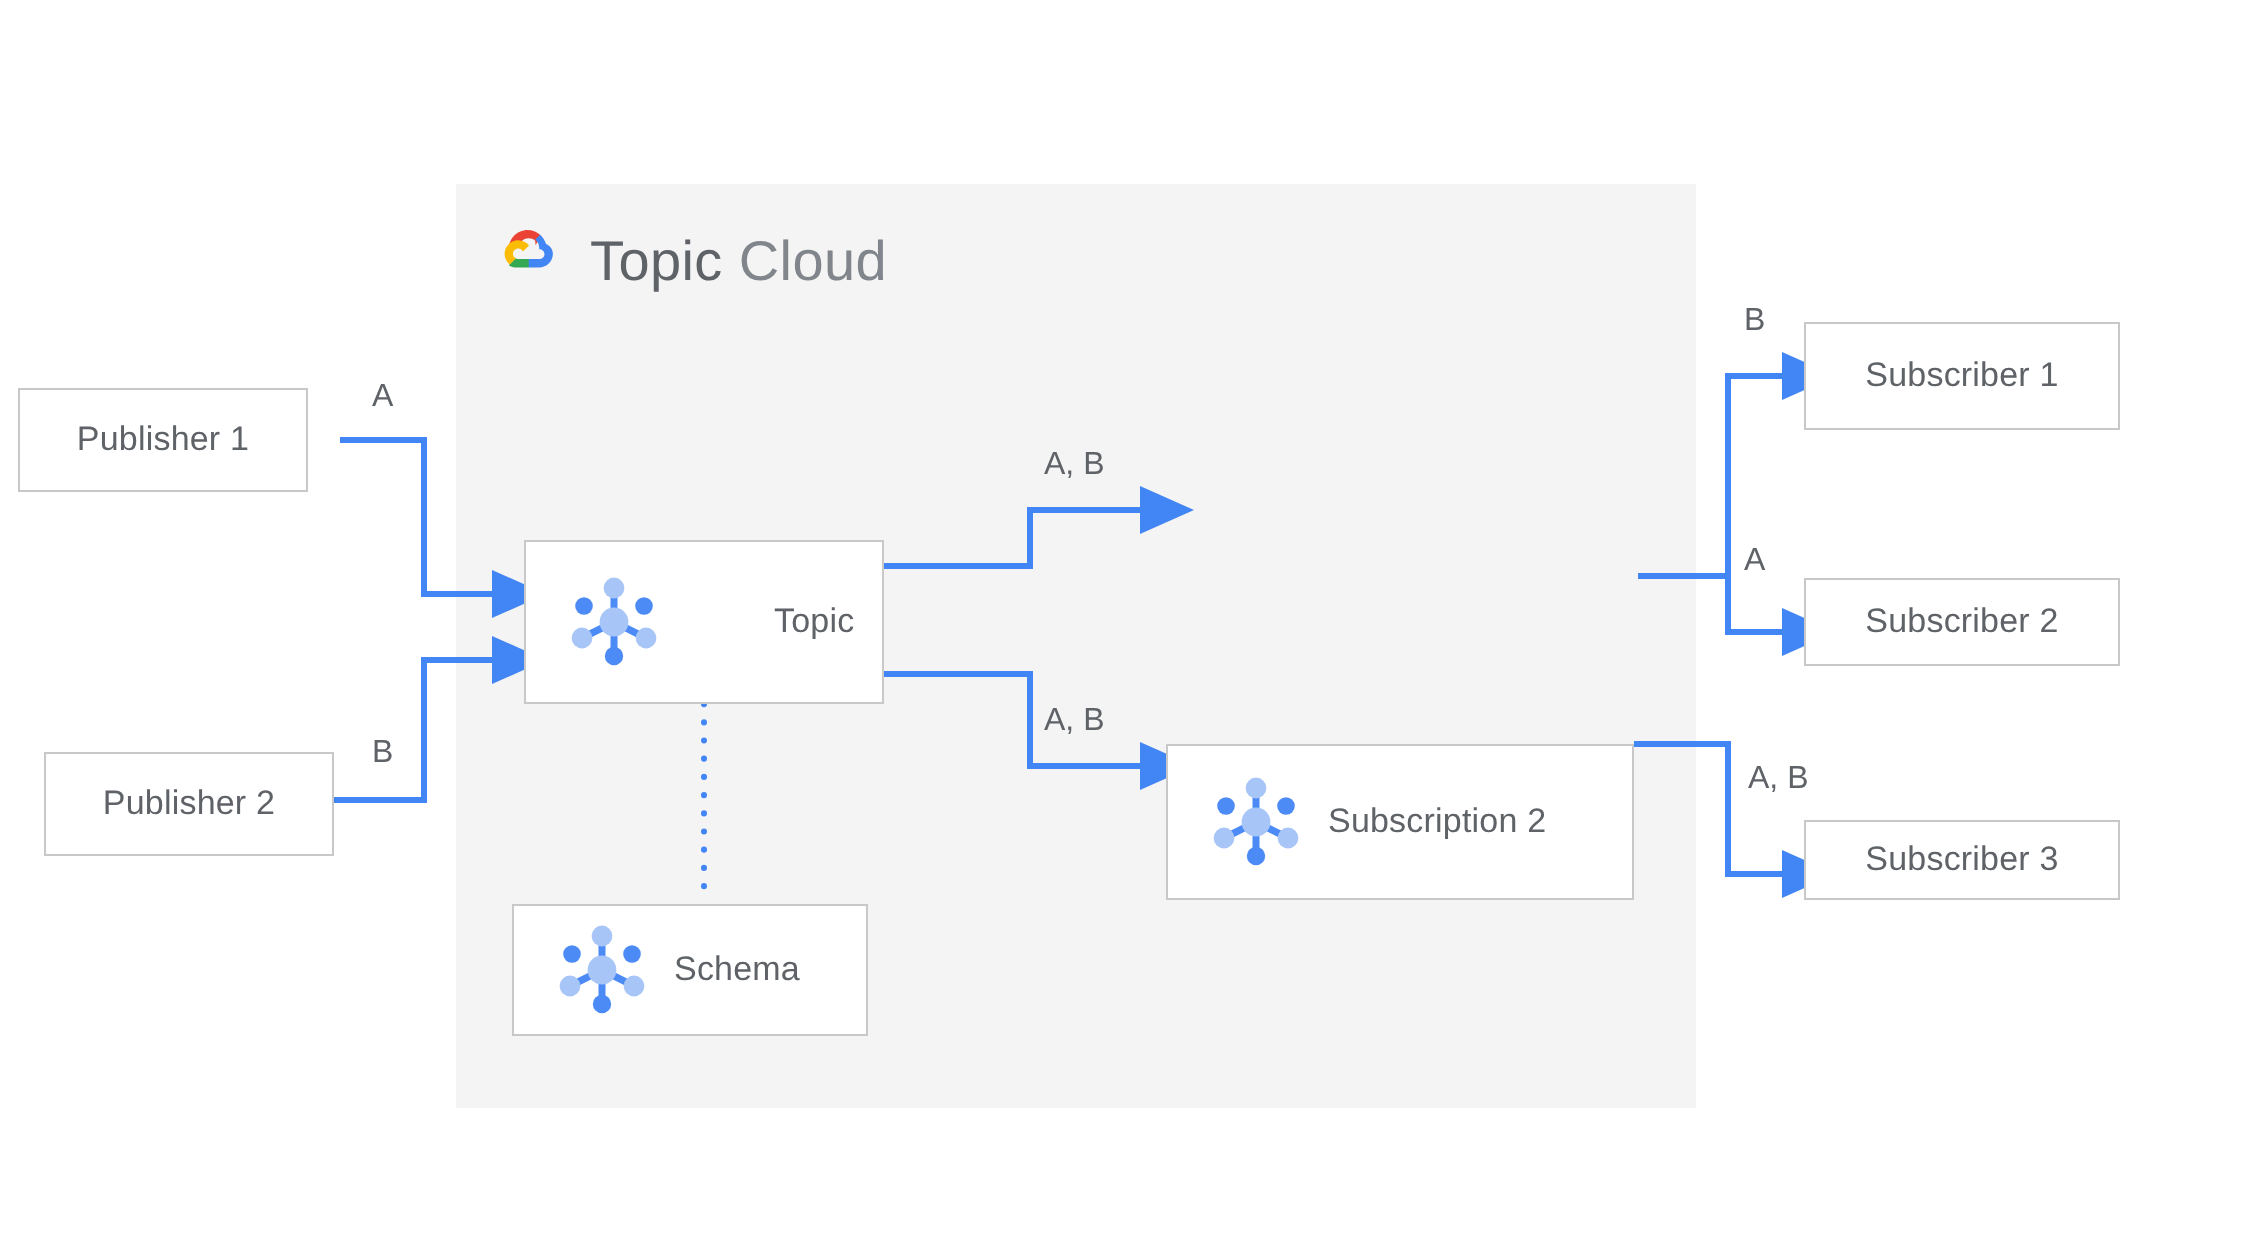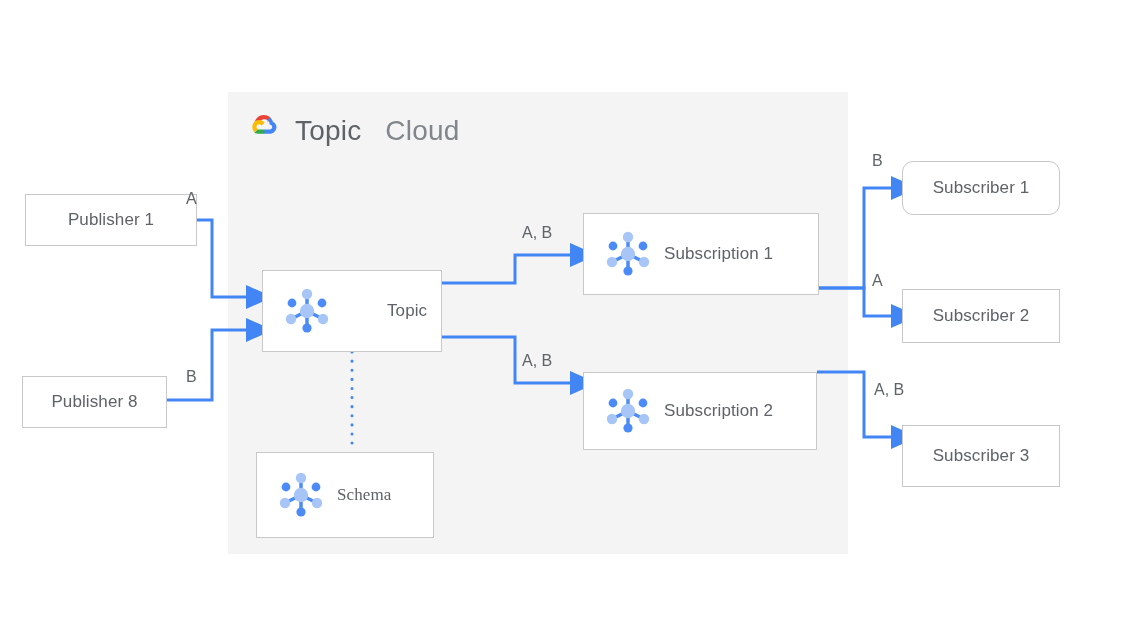"Cloud" .brand-text .b-light { margin-left: 16px -> none }
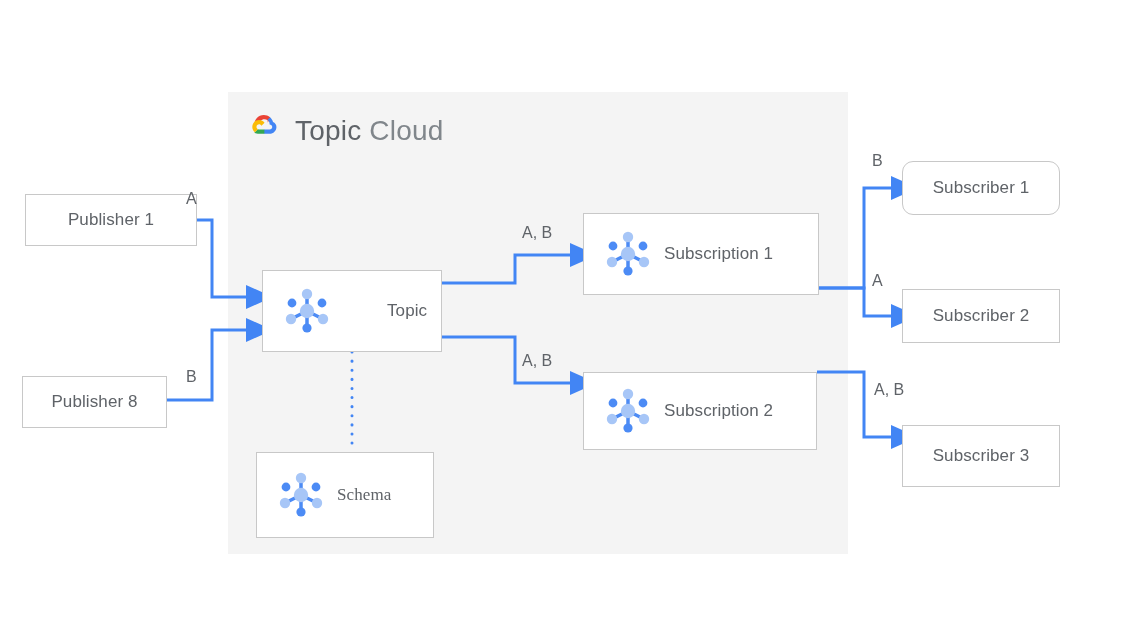"Subscriber 1" div.node-box { border-radius: 11px -> none }
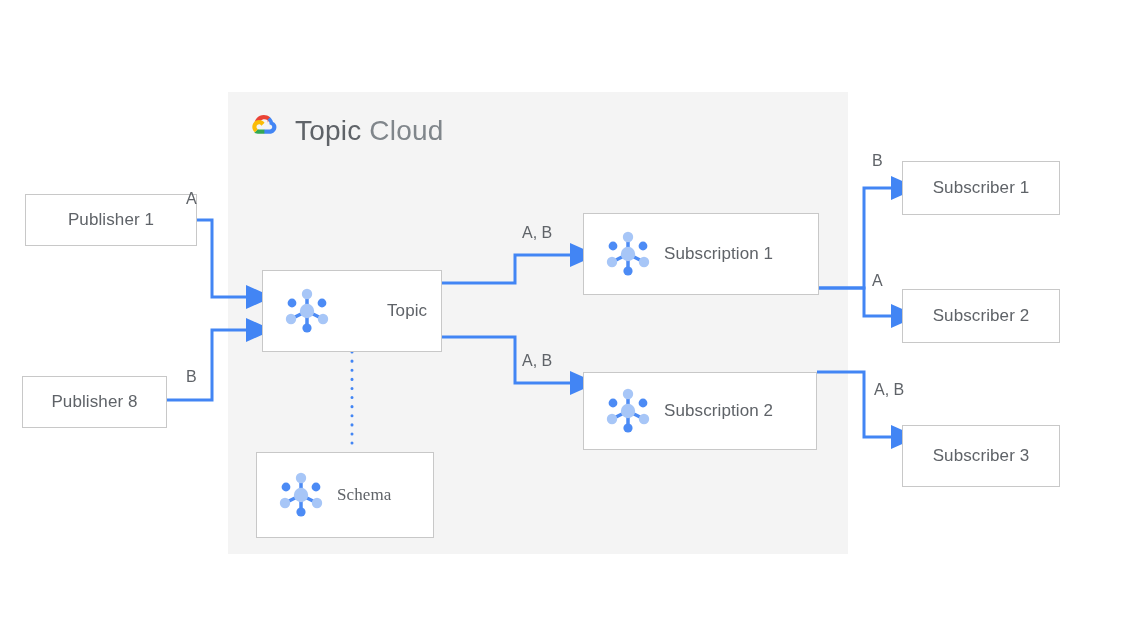"Publisher 1" div.node-box { left: 25px -> 9px; width: 172px -> 145px }
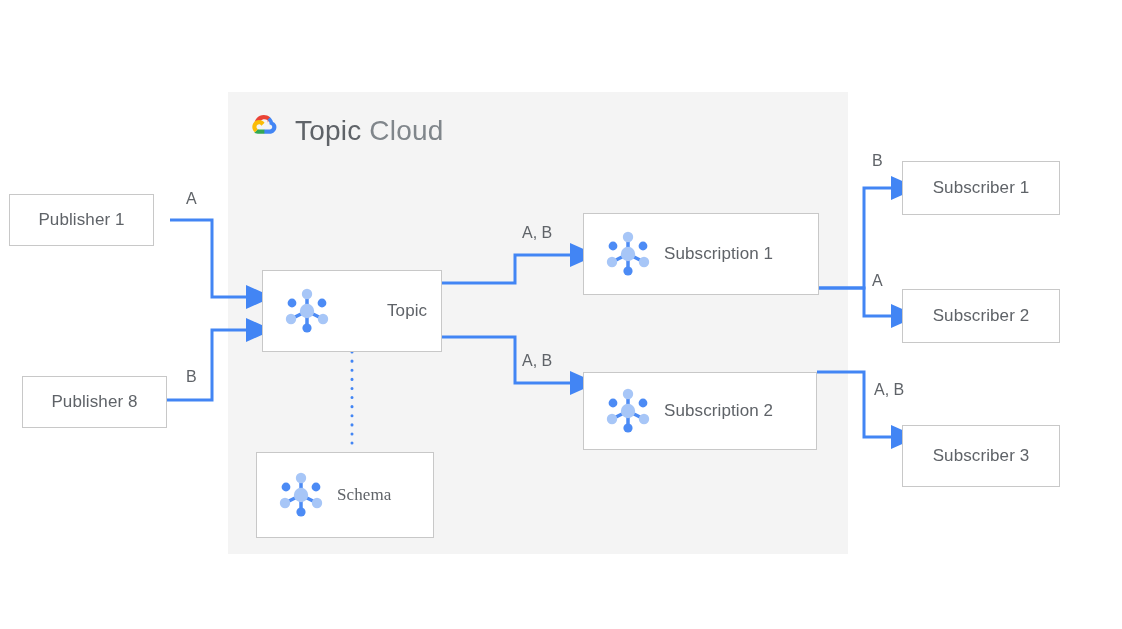"Subscription 1" div.node-box { html: <div> <span> <svg> <line></line> <line></line> <line></line> <line></line> <circle></circle> <circle></circle> <circle></circle> <circle></circle> <circle></circle> <circle></circle> <circle></circle> </svg> </span> <span>Subscription 1</span> </div> -> none }
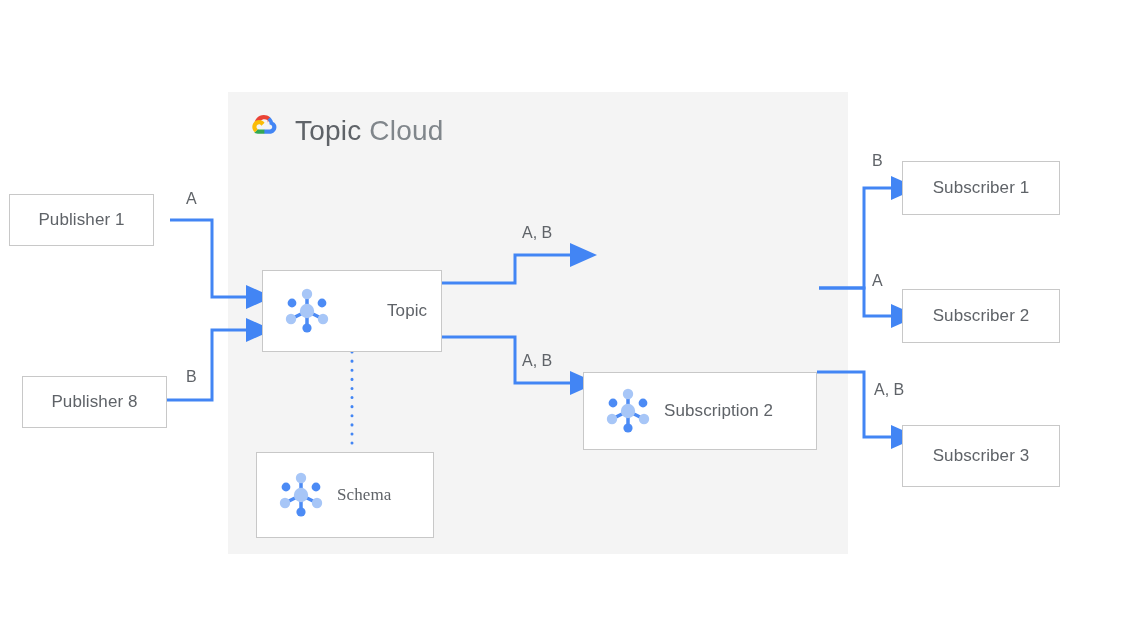"Subscriber 2" div.node-box { height: 54px -> 44px }
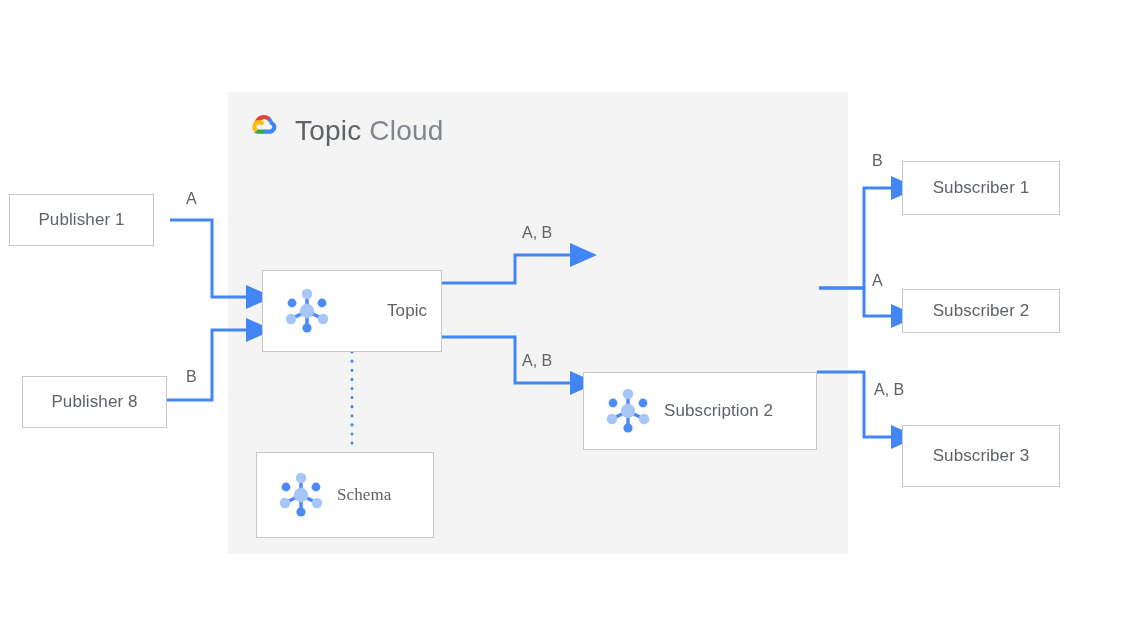"Publisher 8" span.node-label { text: 8 -> 2 }
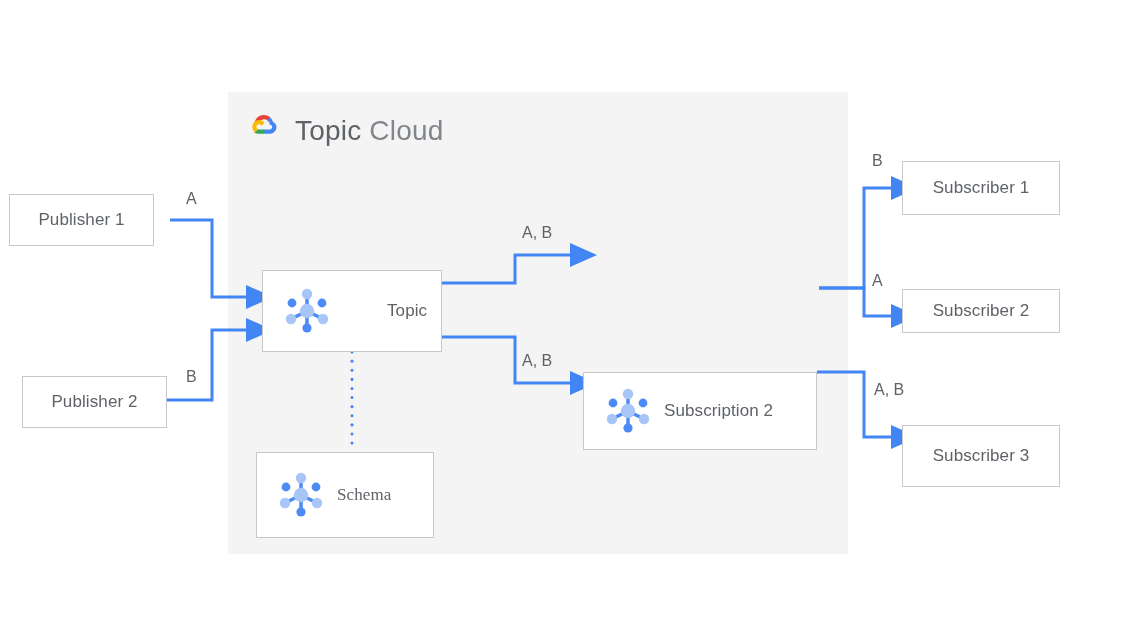"Subscriber 3" div.node-box { height: 62px -> 40px; top: 425px -> 410px }
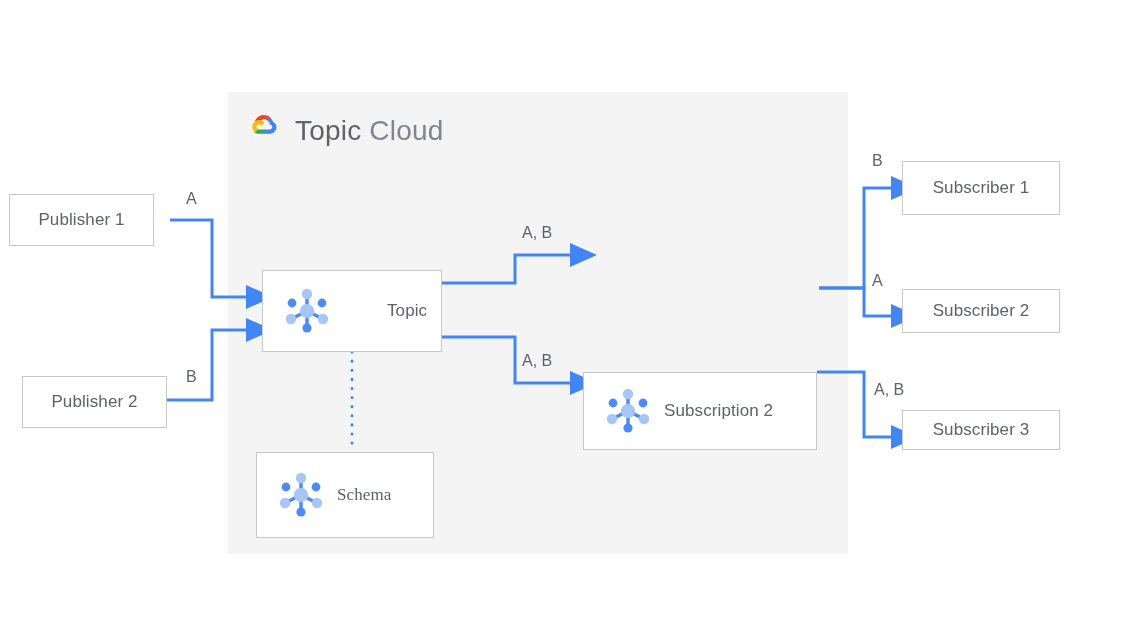"Schema" div.node-box { font-family: Liberation Serif, serif -> none; height: 86px -> 66px }
